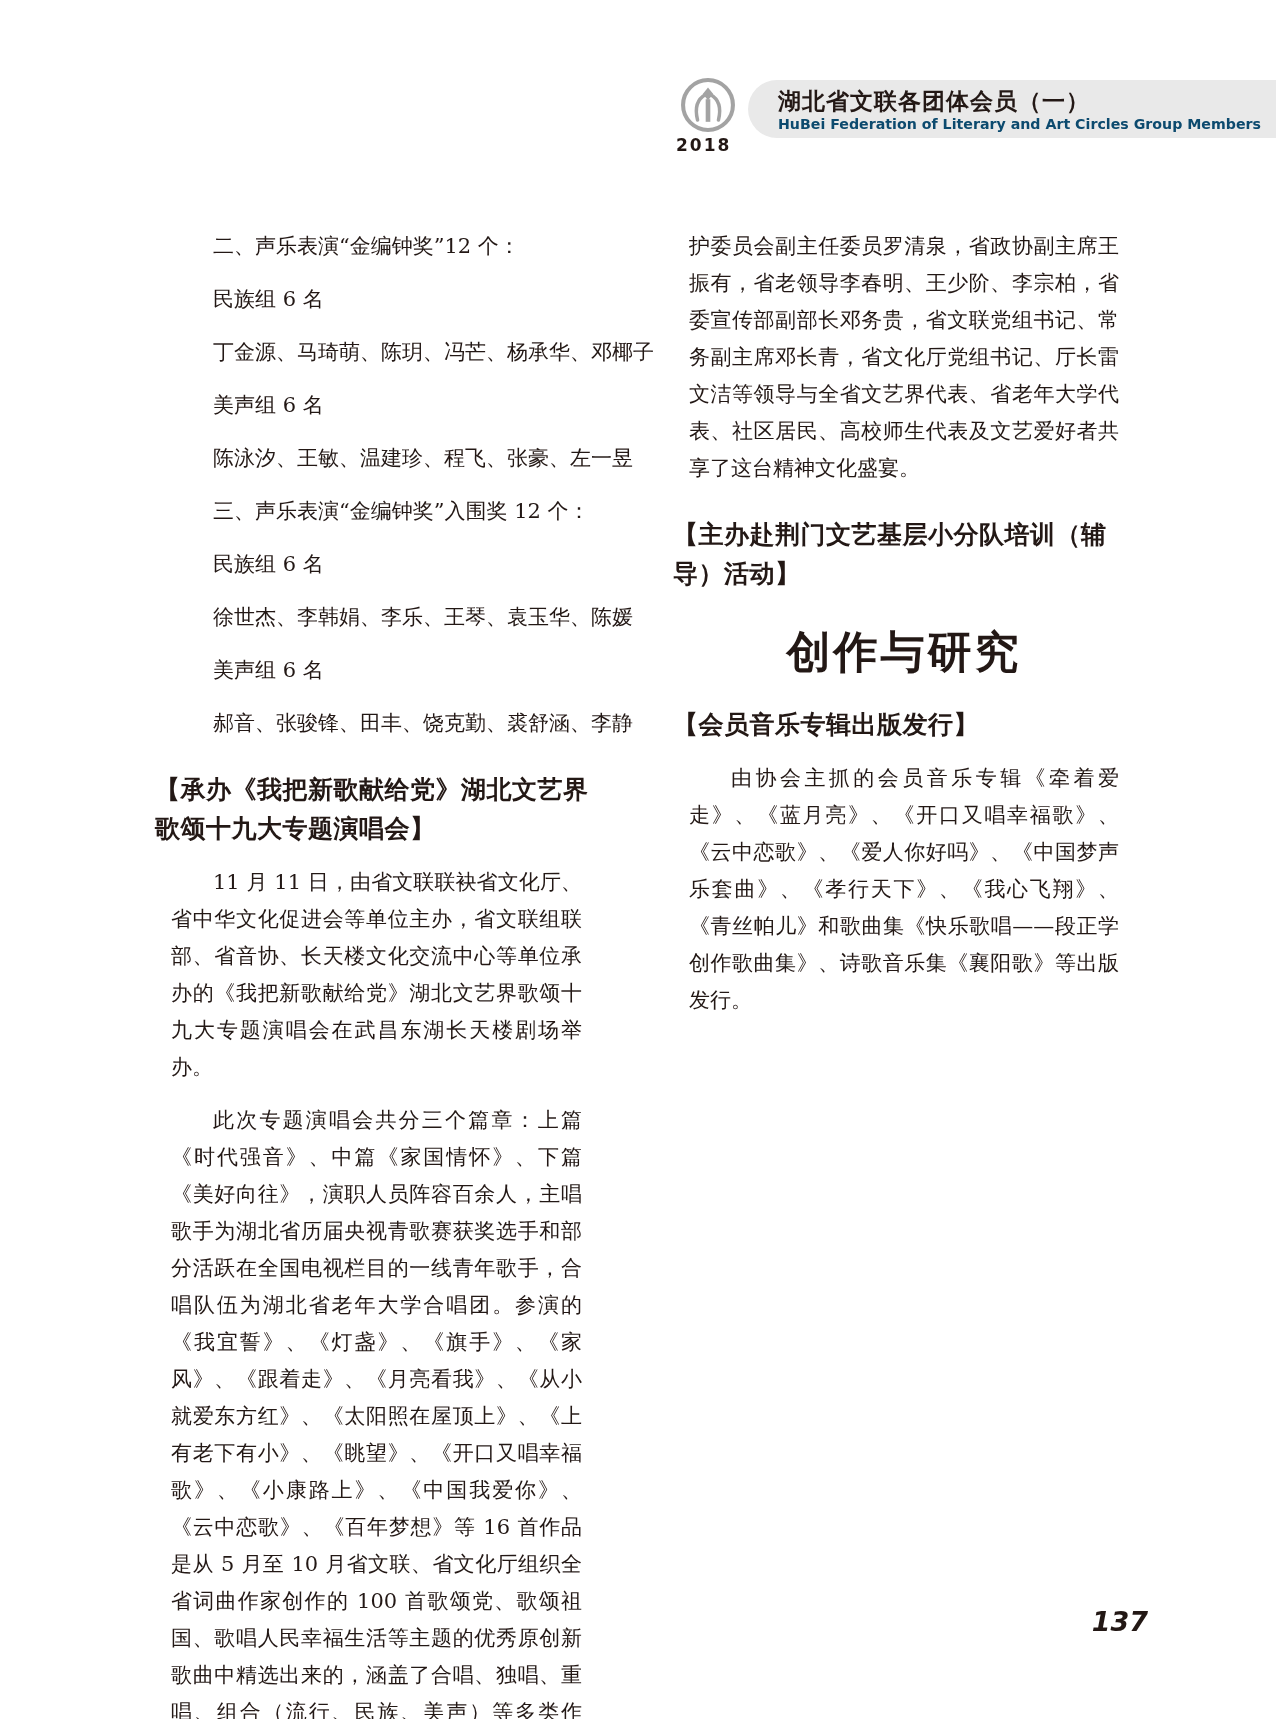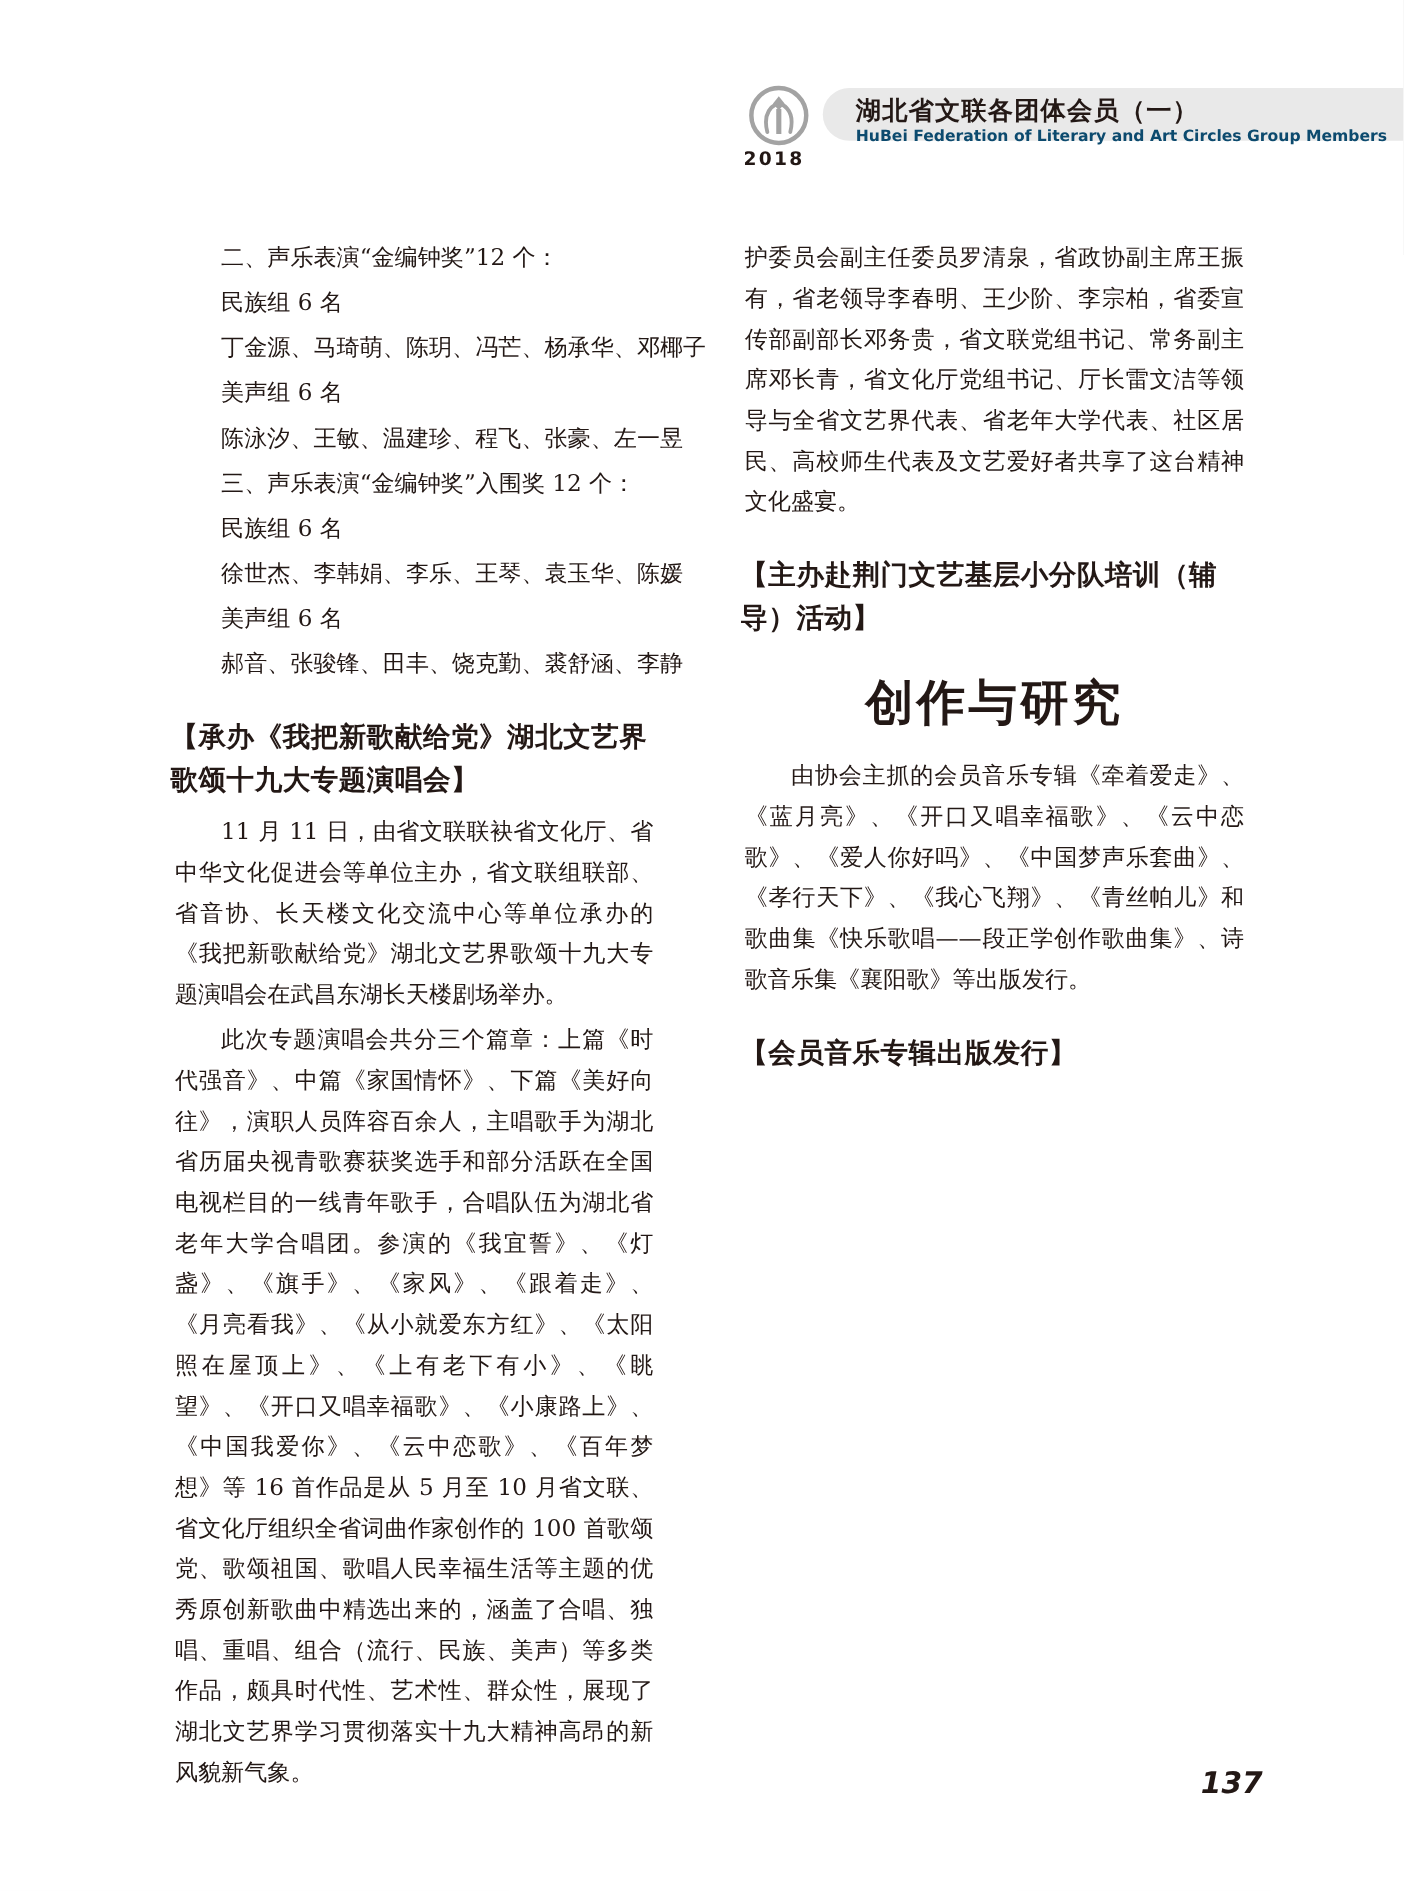"湖北省文联各团体会员（一）" .header-bar { height: 48px -> 58px }
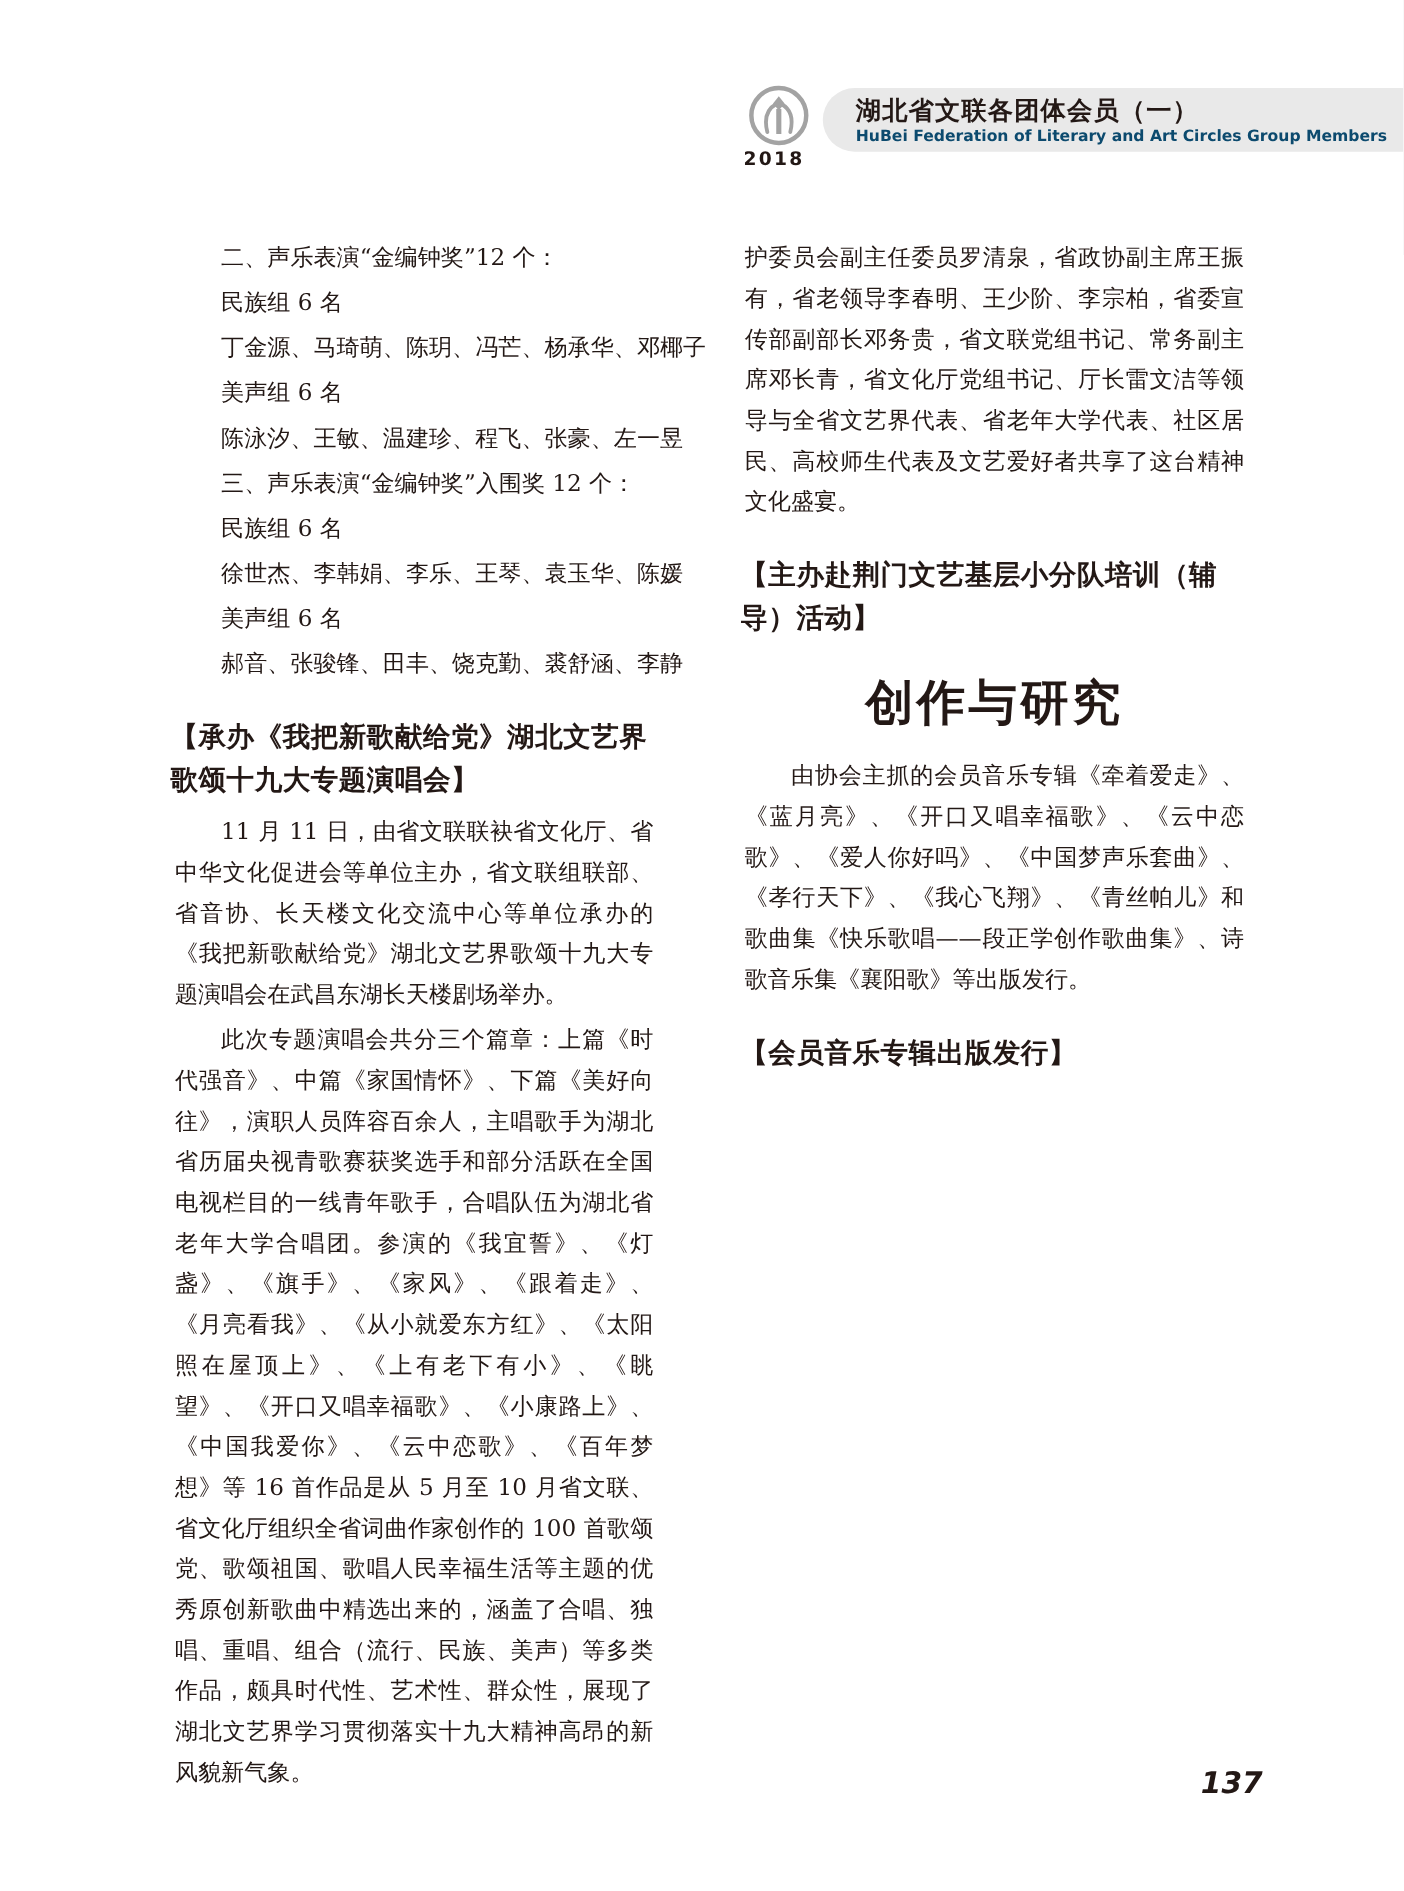"二、声乐表演“金编钟奖”12 个：" .blk { margin: 4px -> 16px }
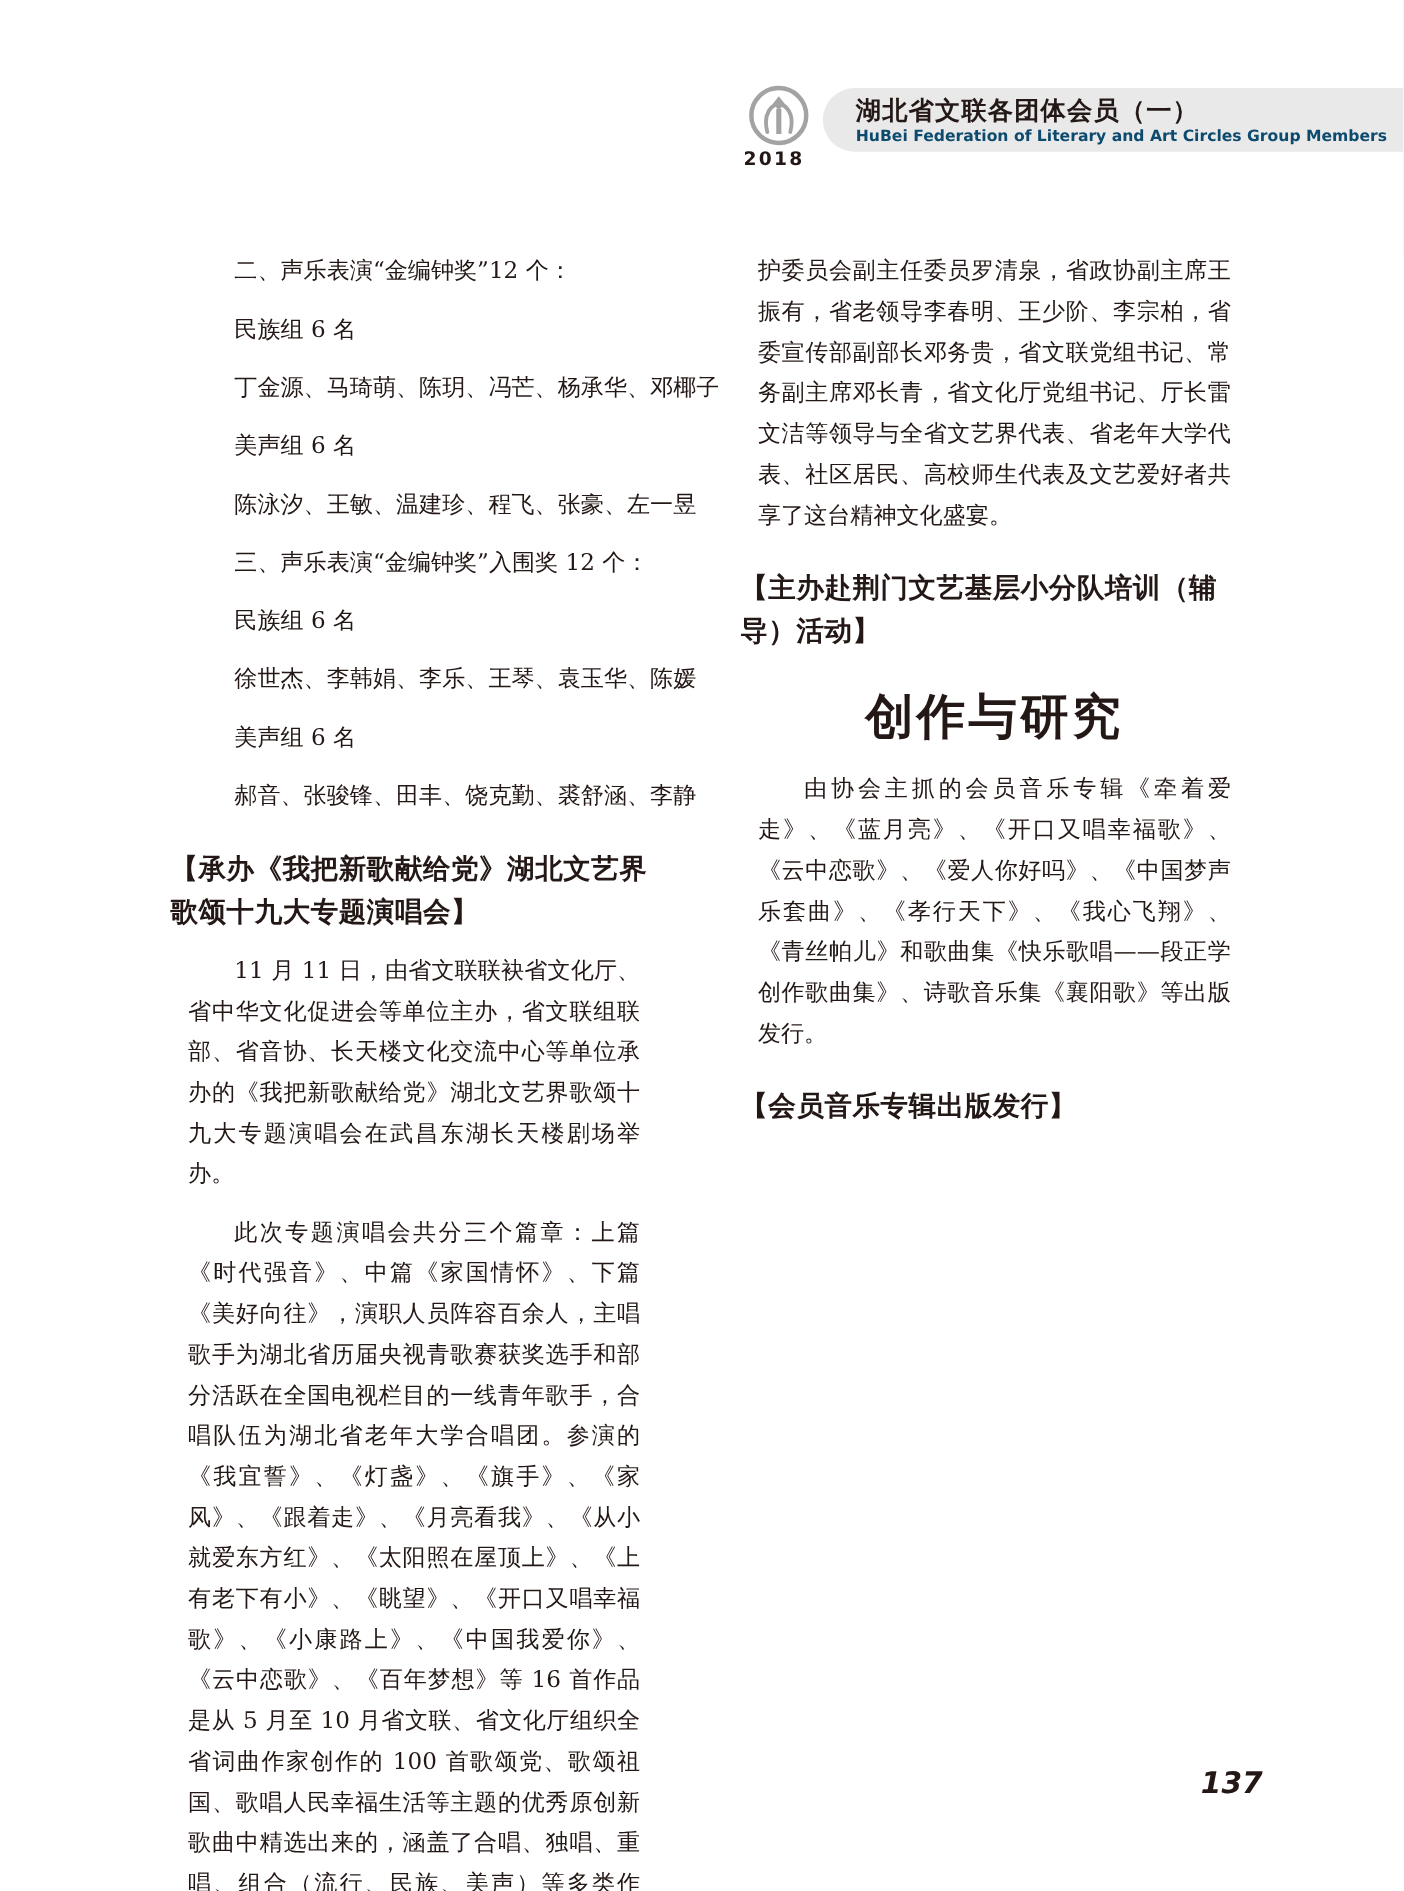"由协会主抓的会员音乐专辑《牵着爱走》、《蓝月亮》、《开口又唱幸福歌》、《云中恋歌" div.blk { order: before "【会员音乐专辑出版发行】" -> after "【会员音乐专辑出版发行】" }
